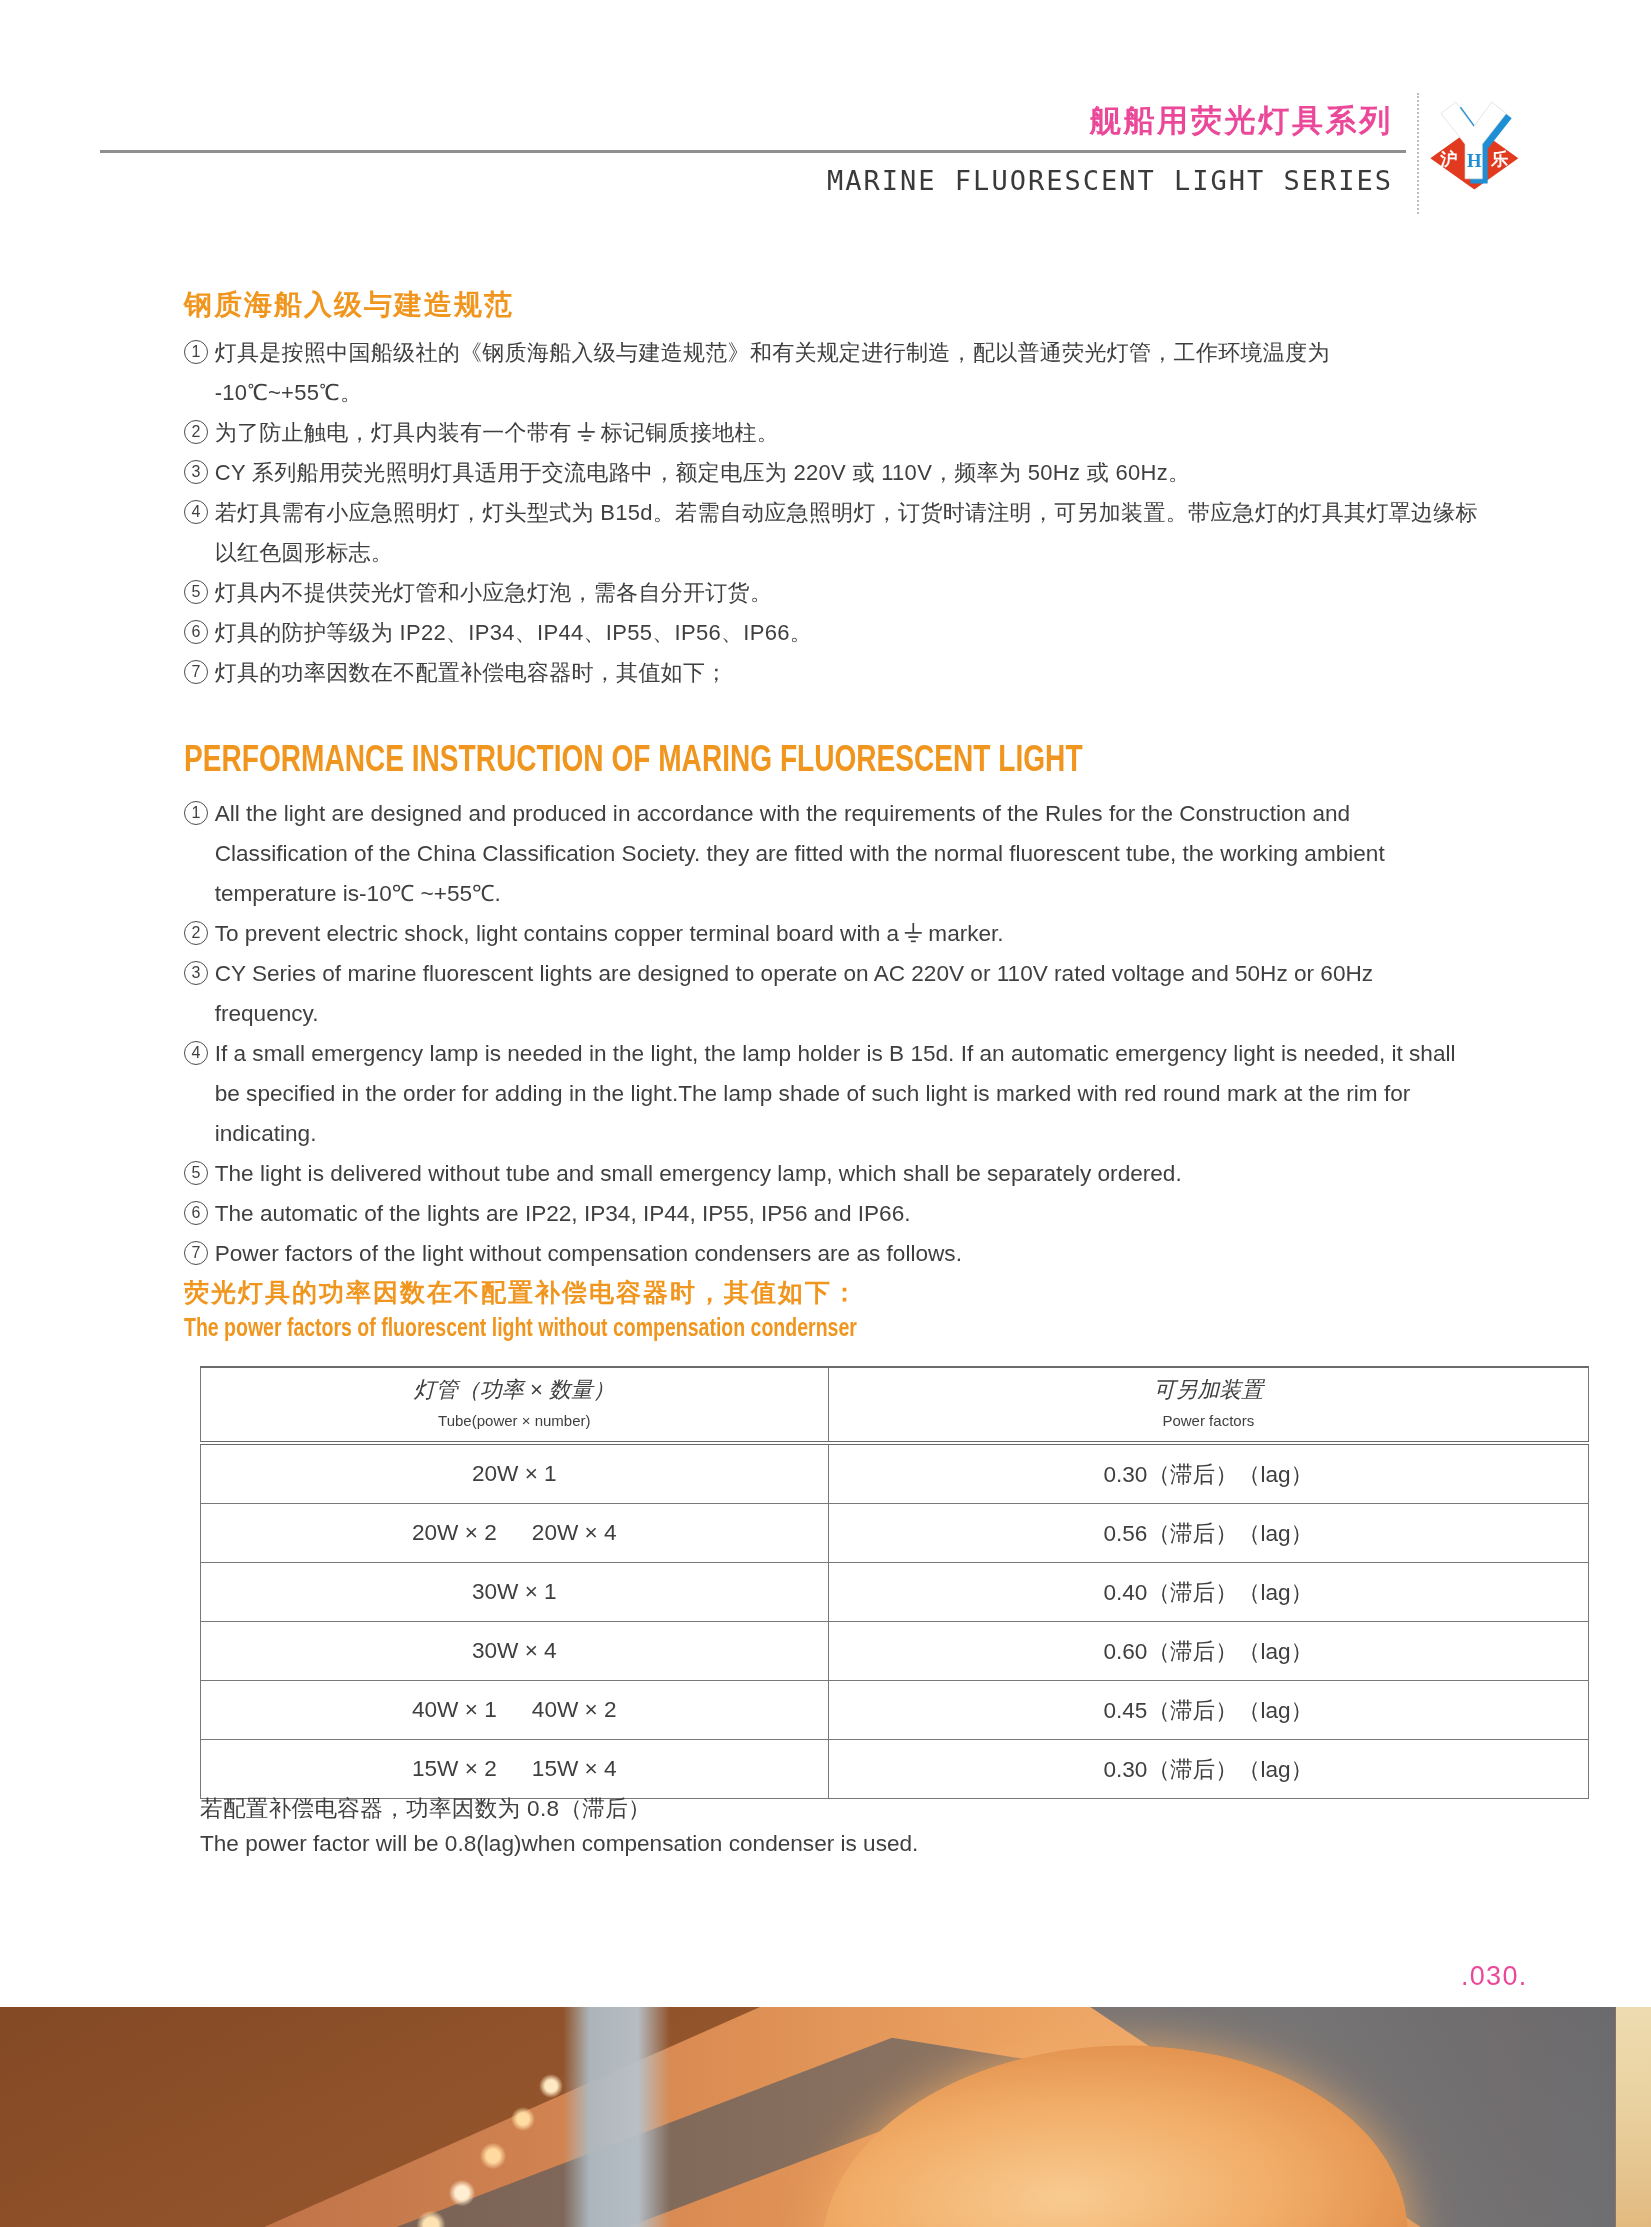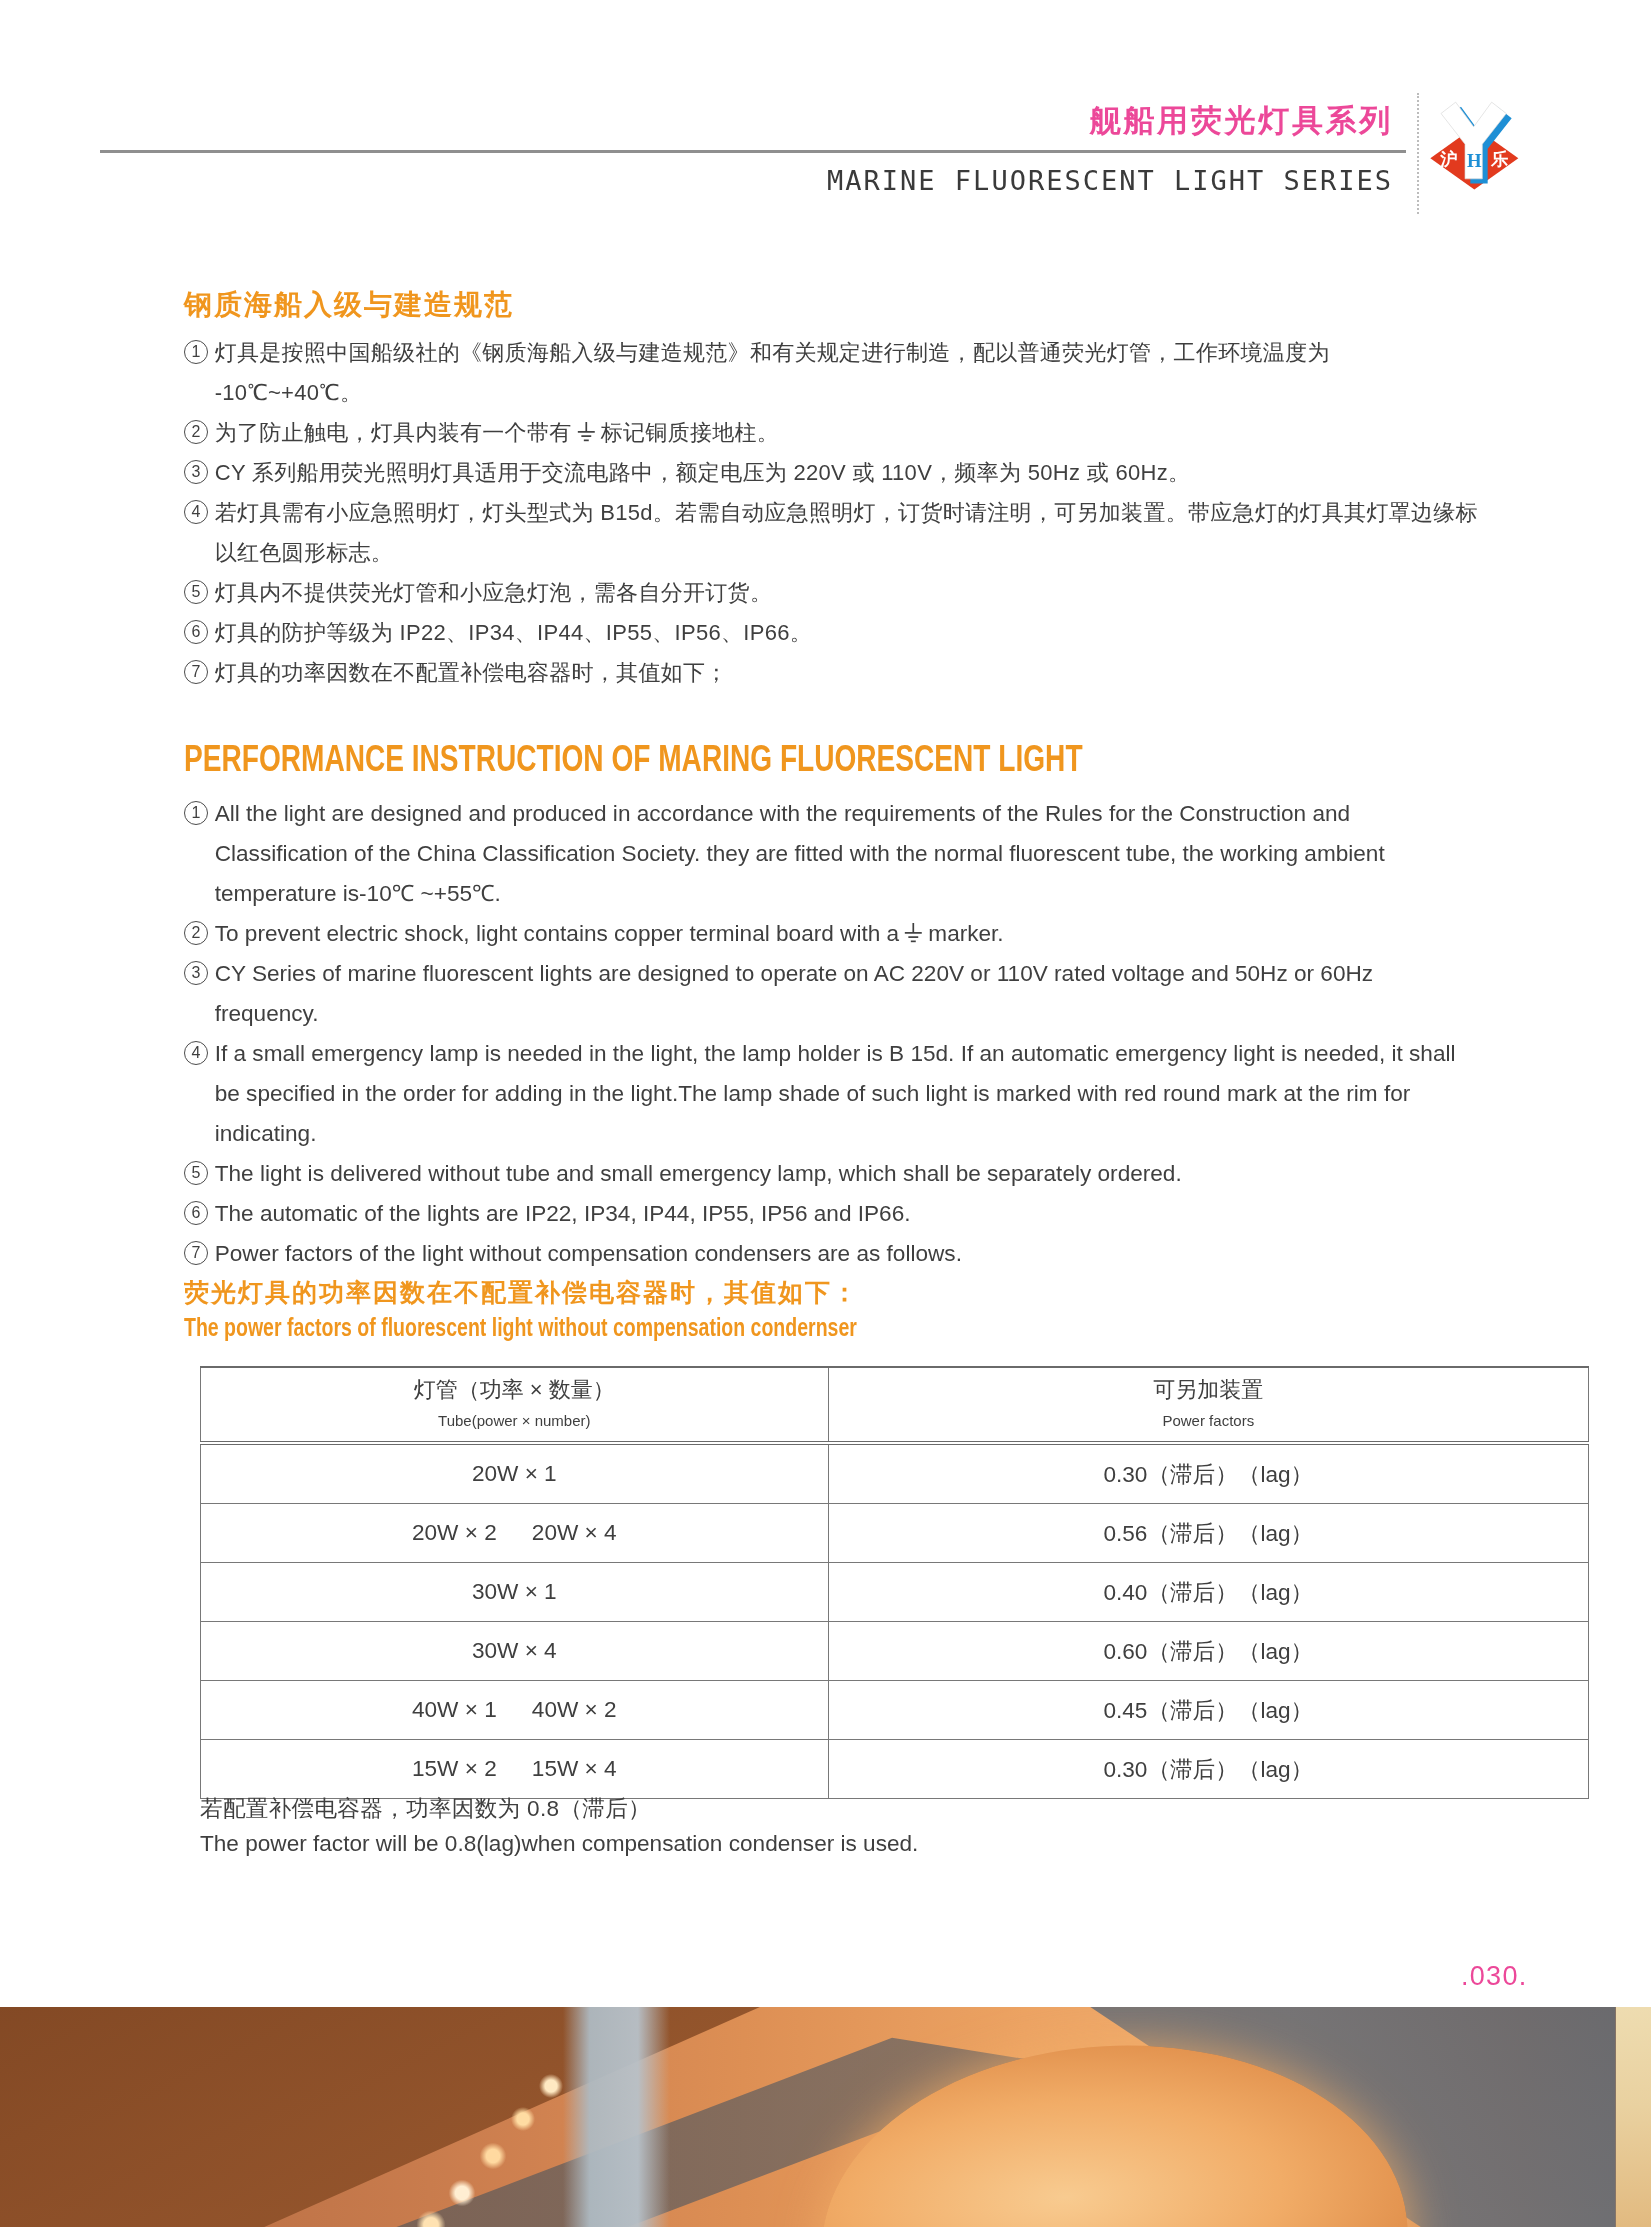"灯具是按照中国船级社的《钢质海船入级与建造规范》和有关规定进行制造，配以普通荧光" span.itext { text: +40 -> +55 }
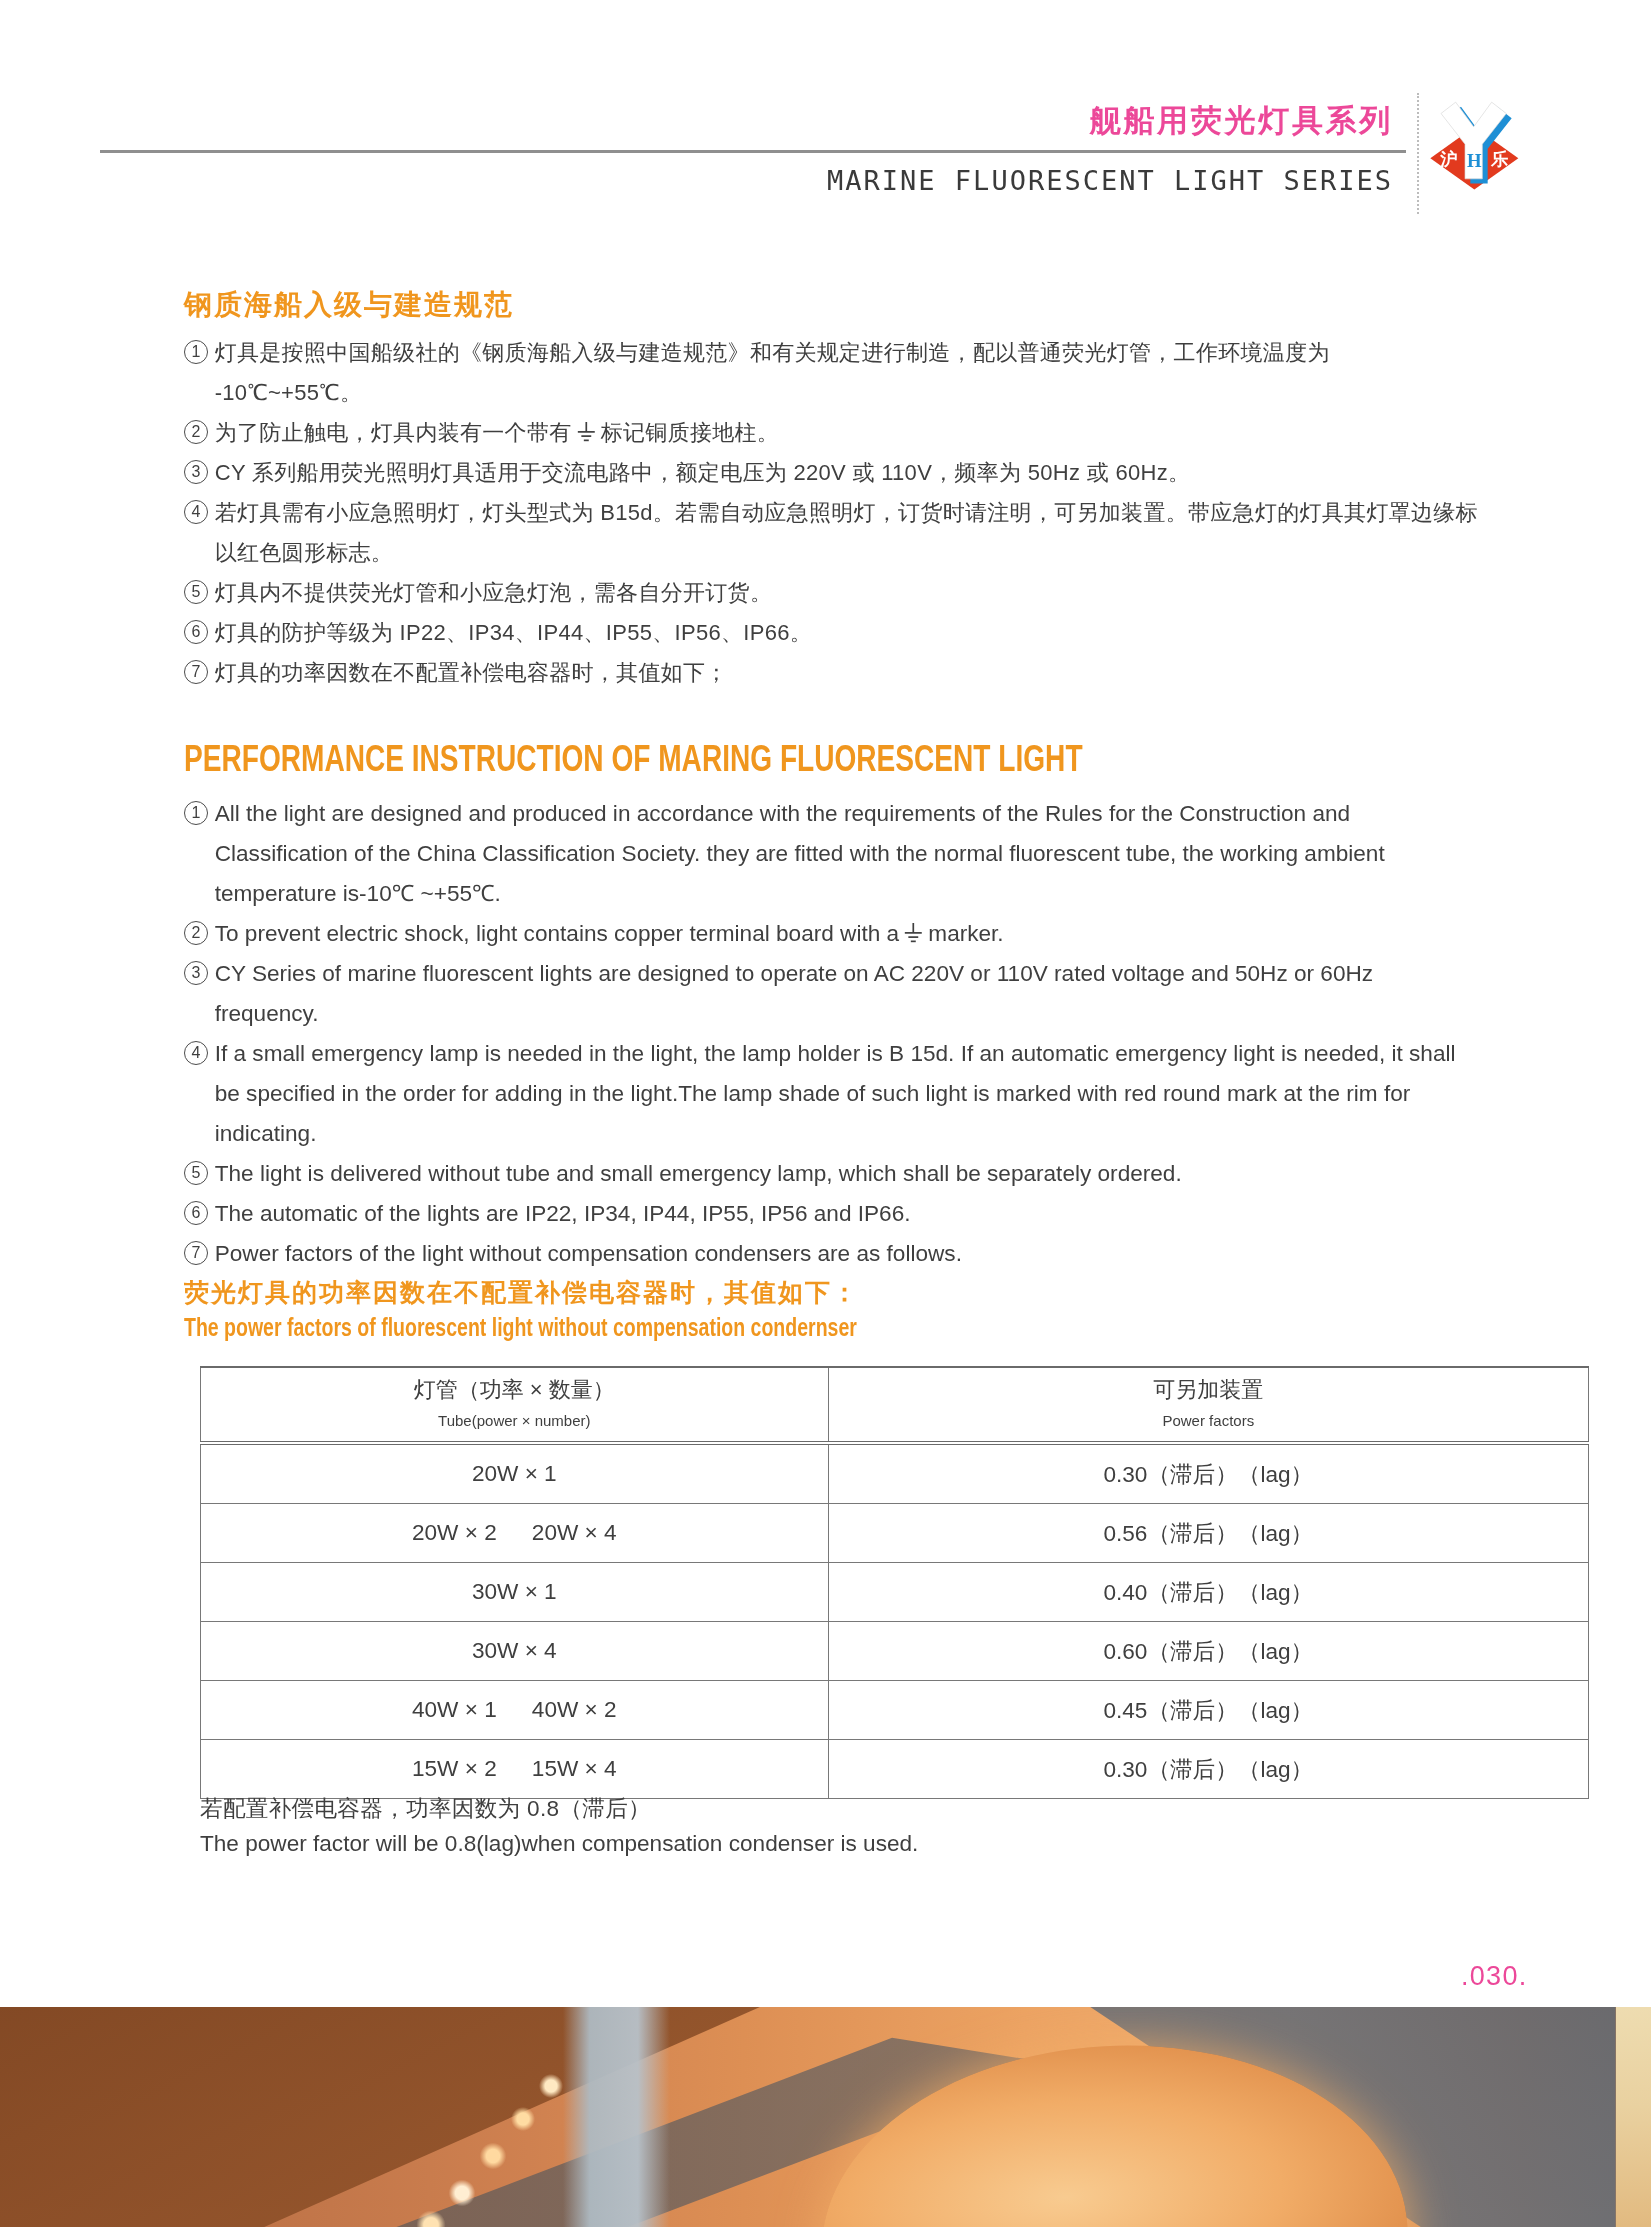"灯管（功率 × 数量）" .th-cn { font-style: none -> italic }
